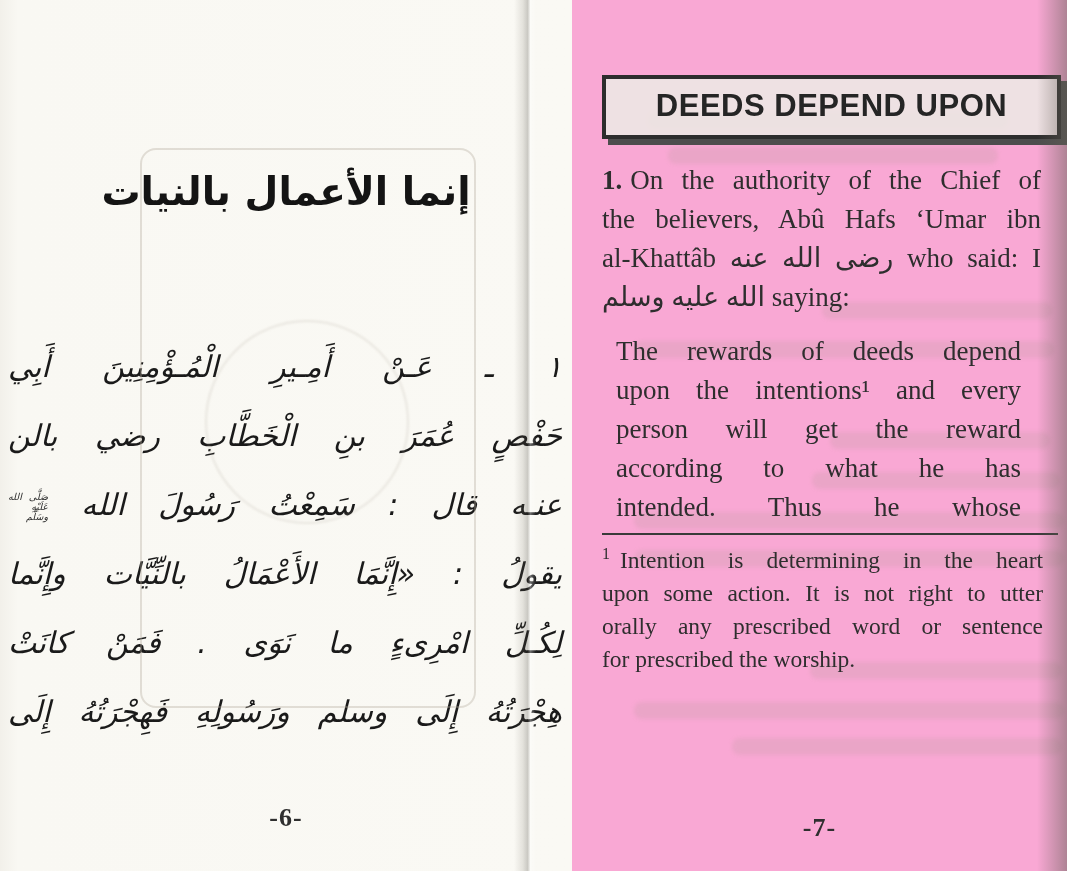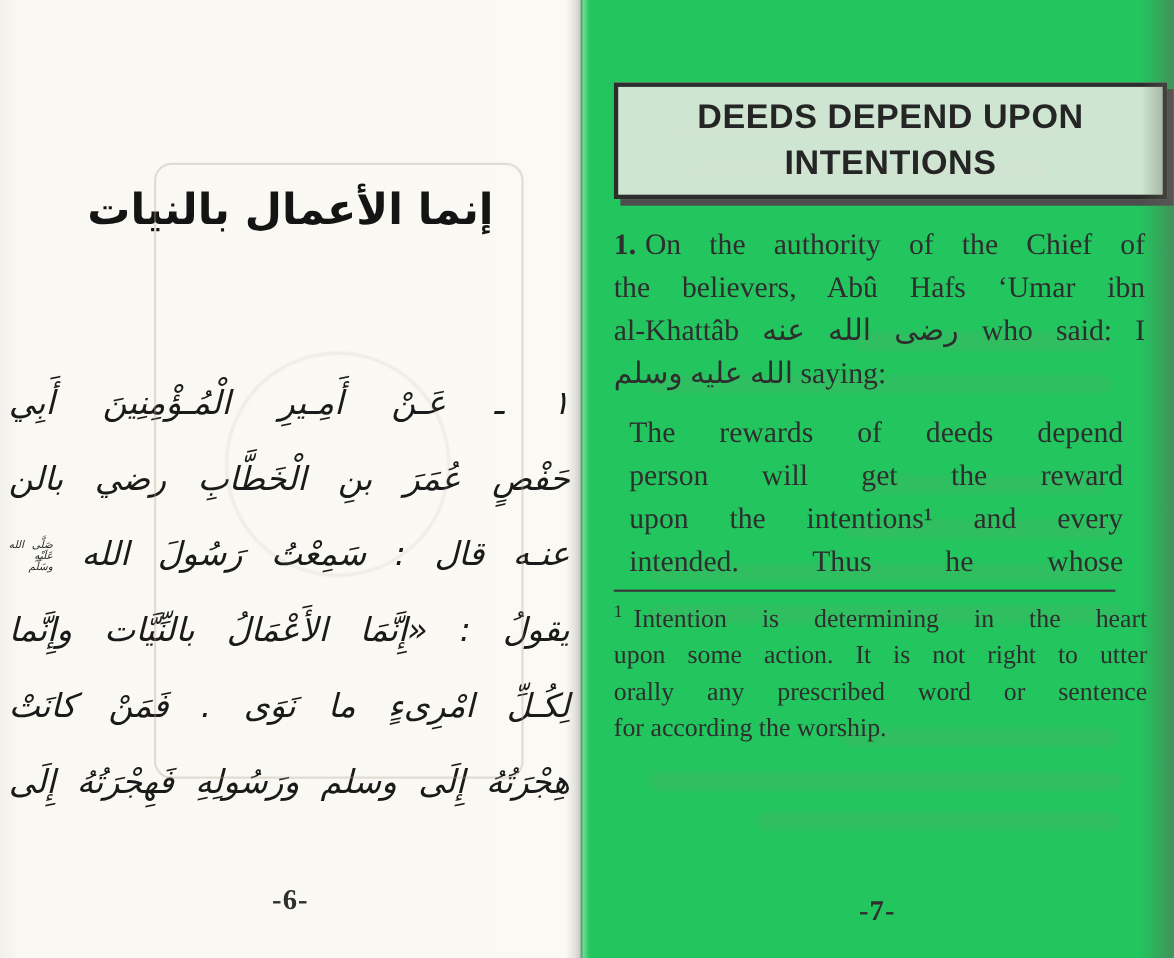"DEEDS DEPEND UPON" .rpage { background: #22c55e -> #f9a8d4 }
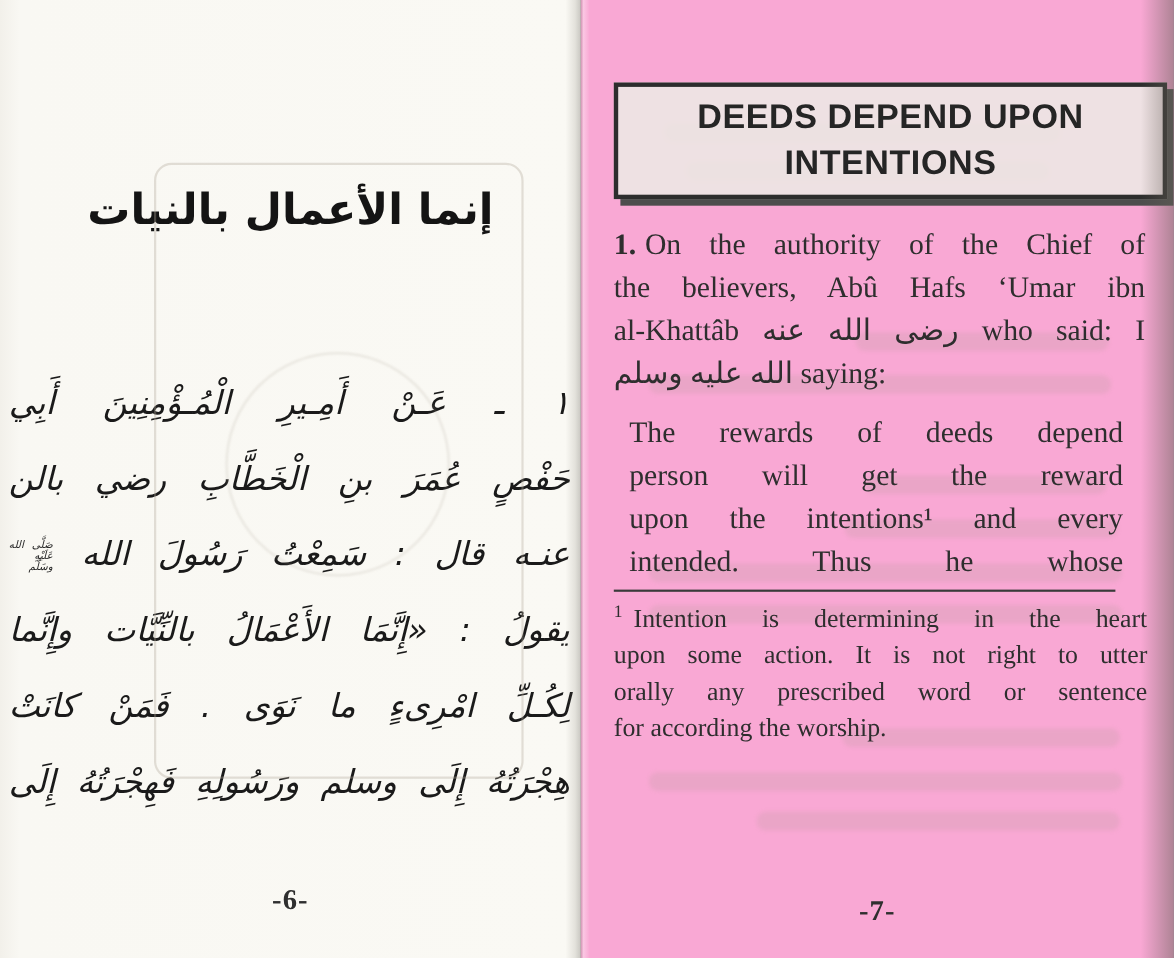"INTENTIONS" div { html: <div>INTENTIONS</div> -> none }
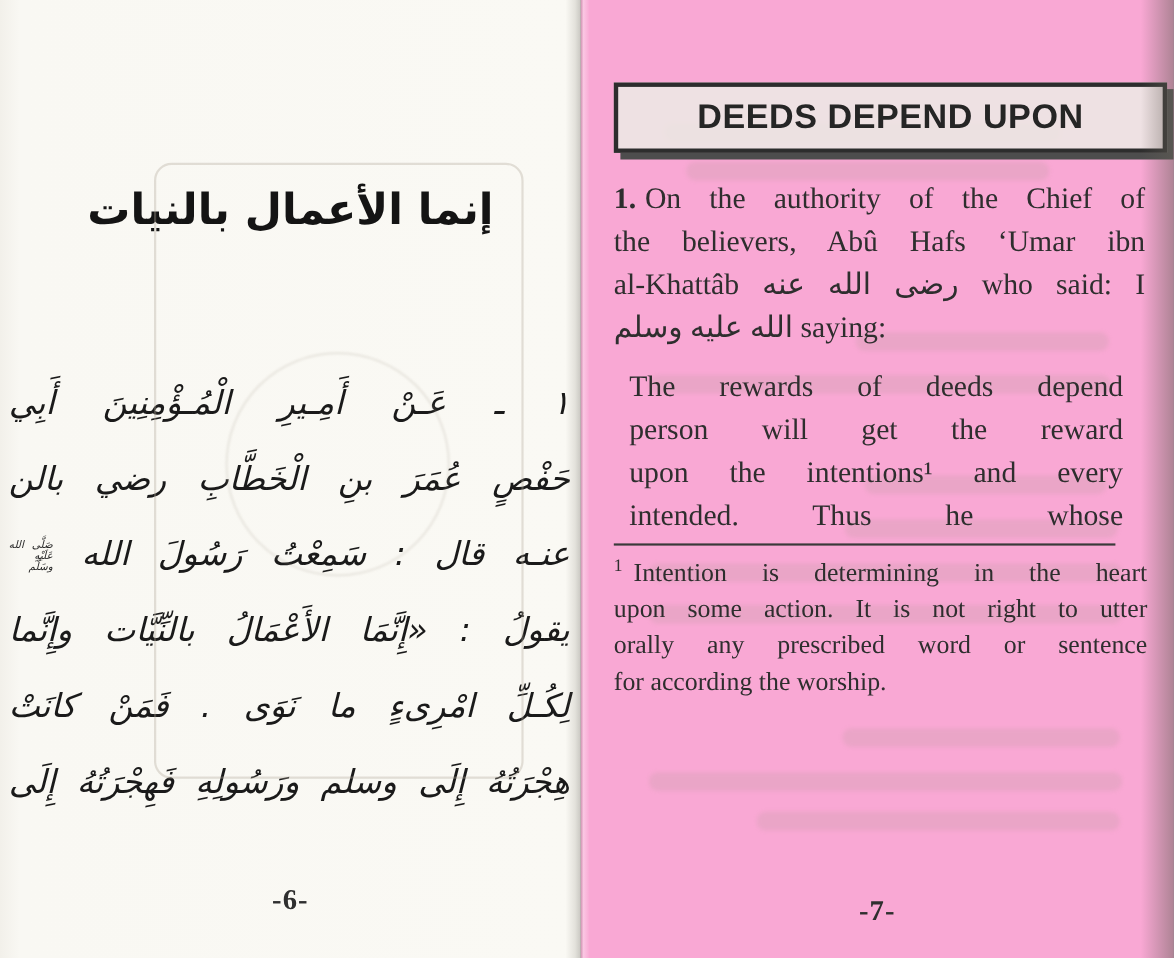"إنما الأعمال بالنيات" .lpage { width: 528px -> 572px }
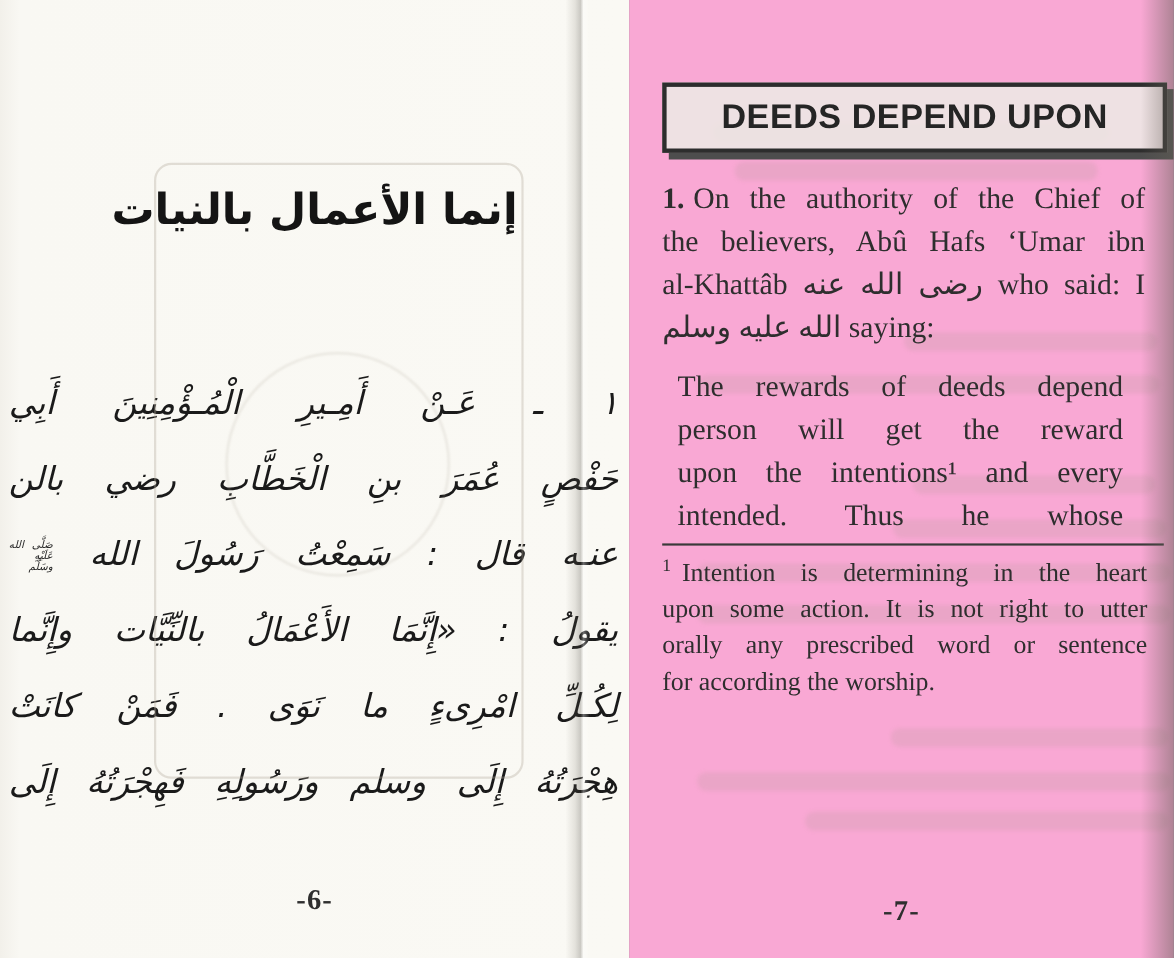"person will get the reward" div.j { order: before "upon the intentions¹ and every" -> after "upon the intentions¹ and every" }
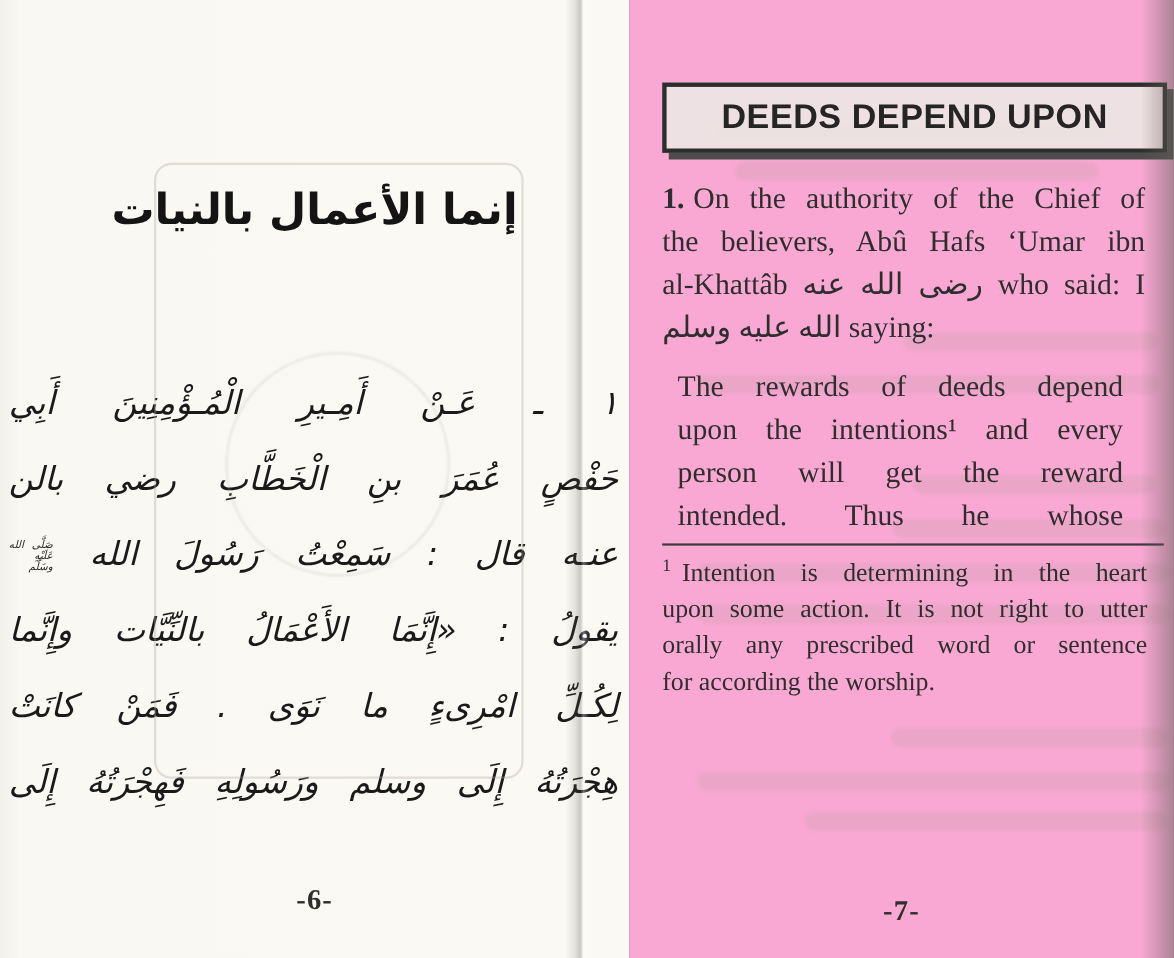"according to what he has" div.j { html: none -> <div>according to what he has</div> }
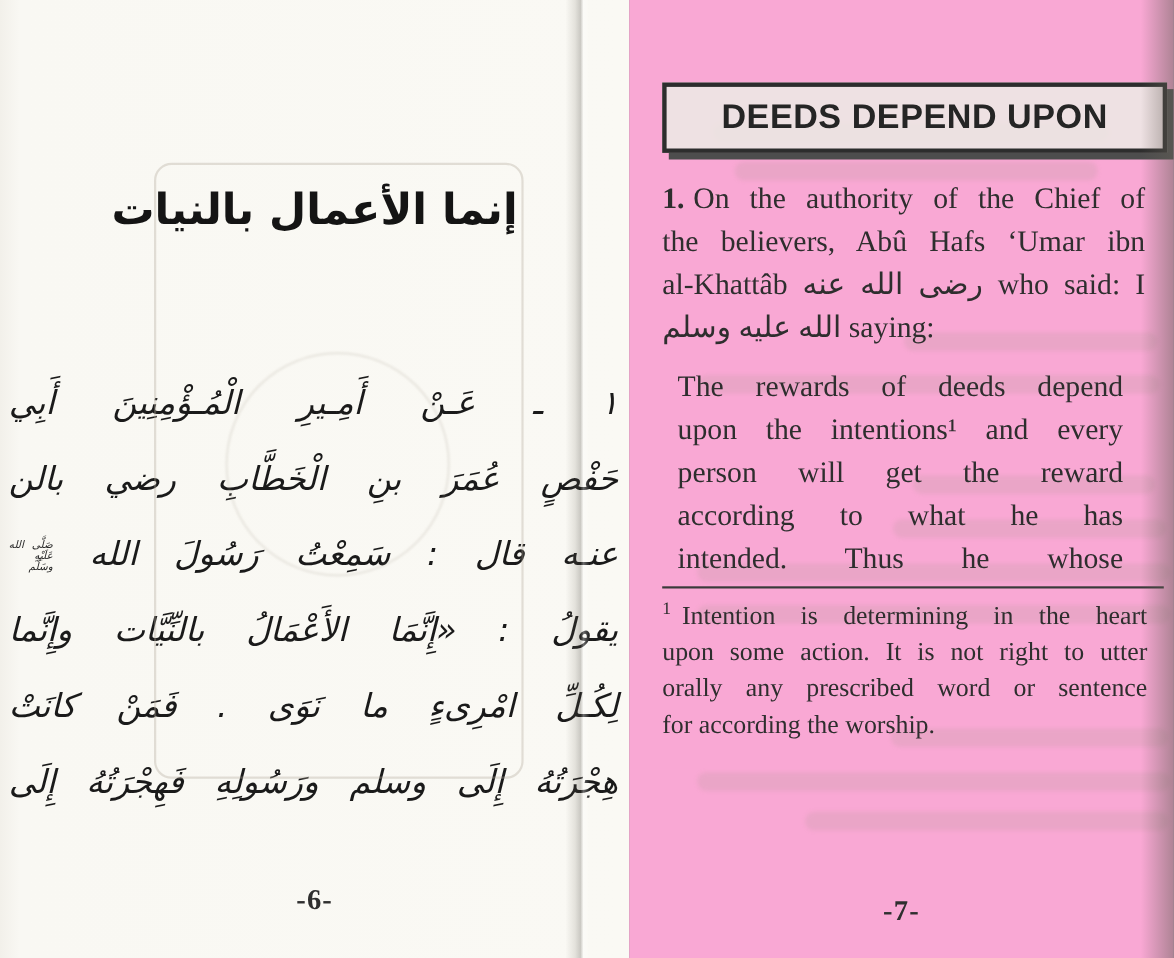"for according the worship." div { text: according -> prescribed }
